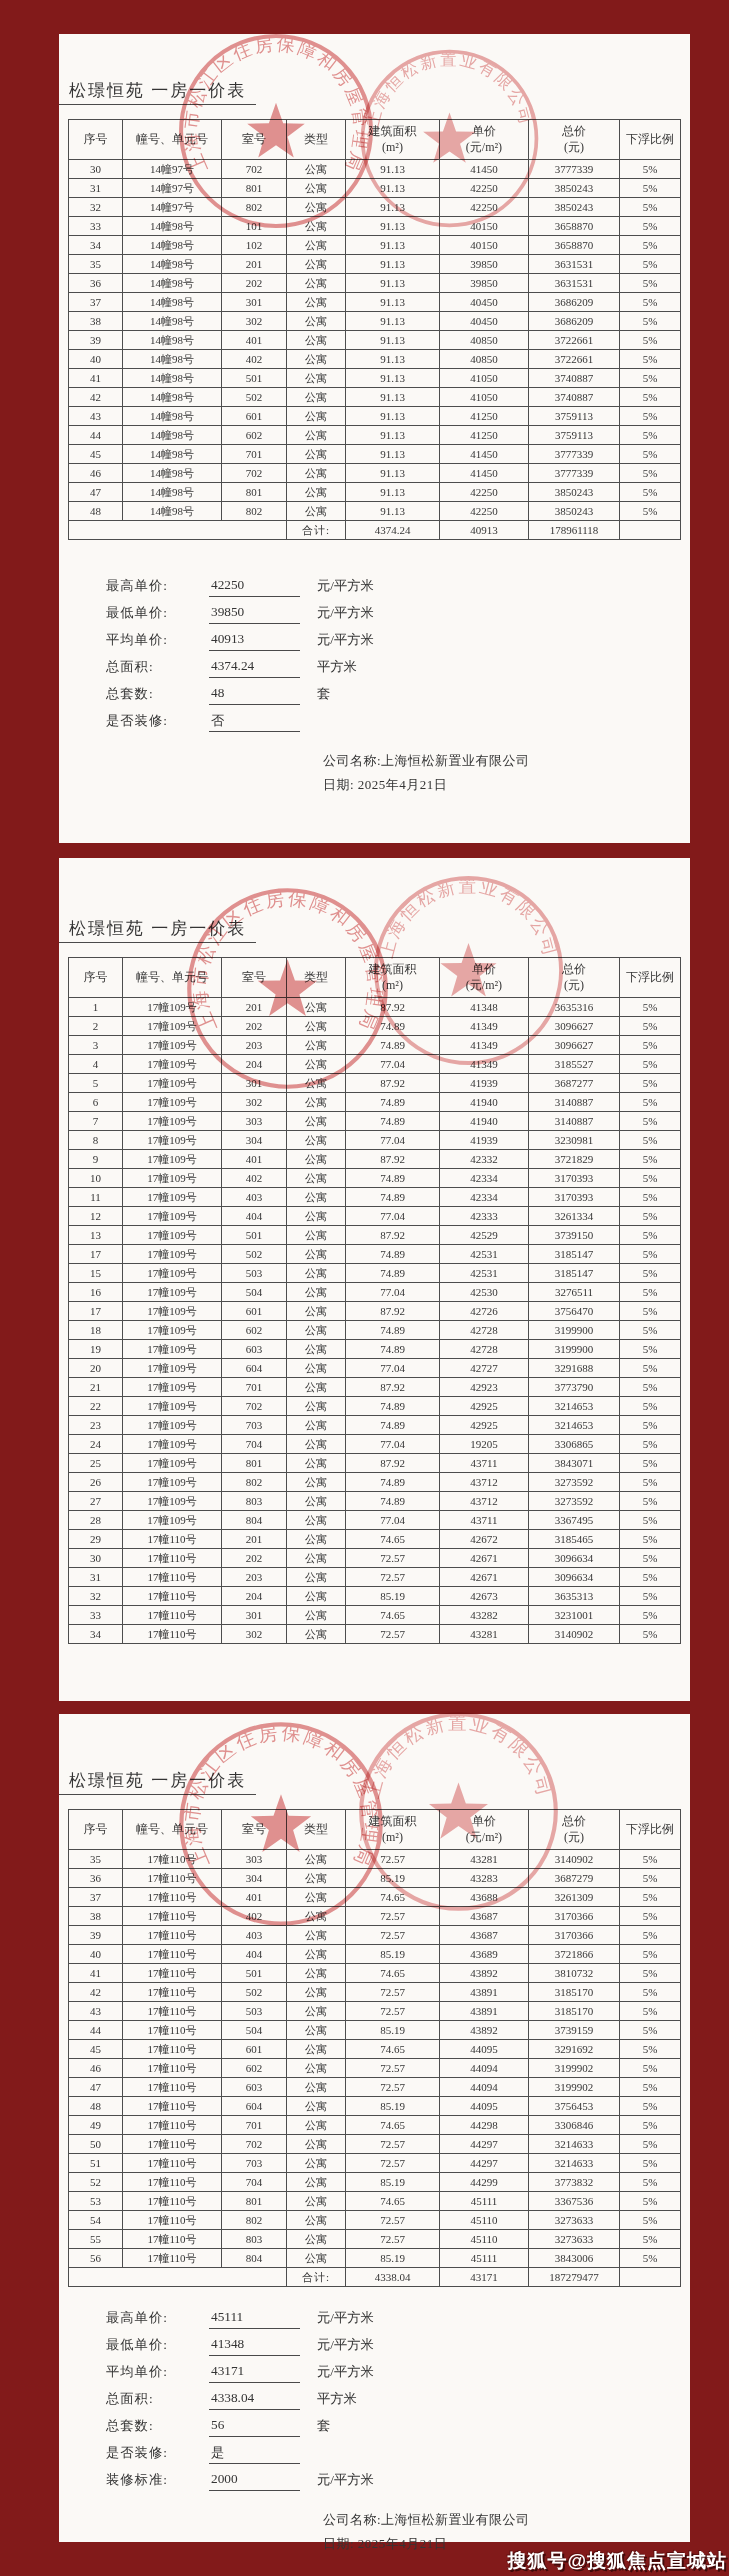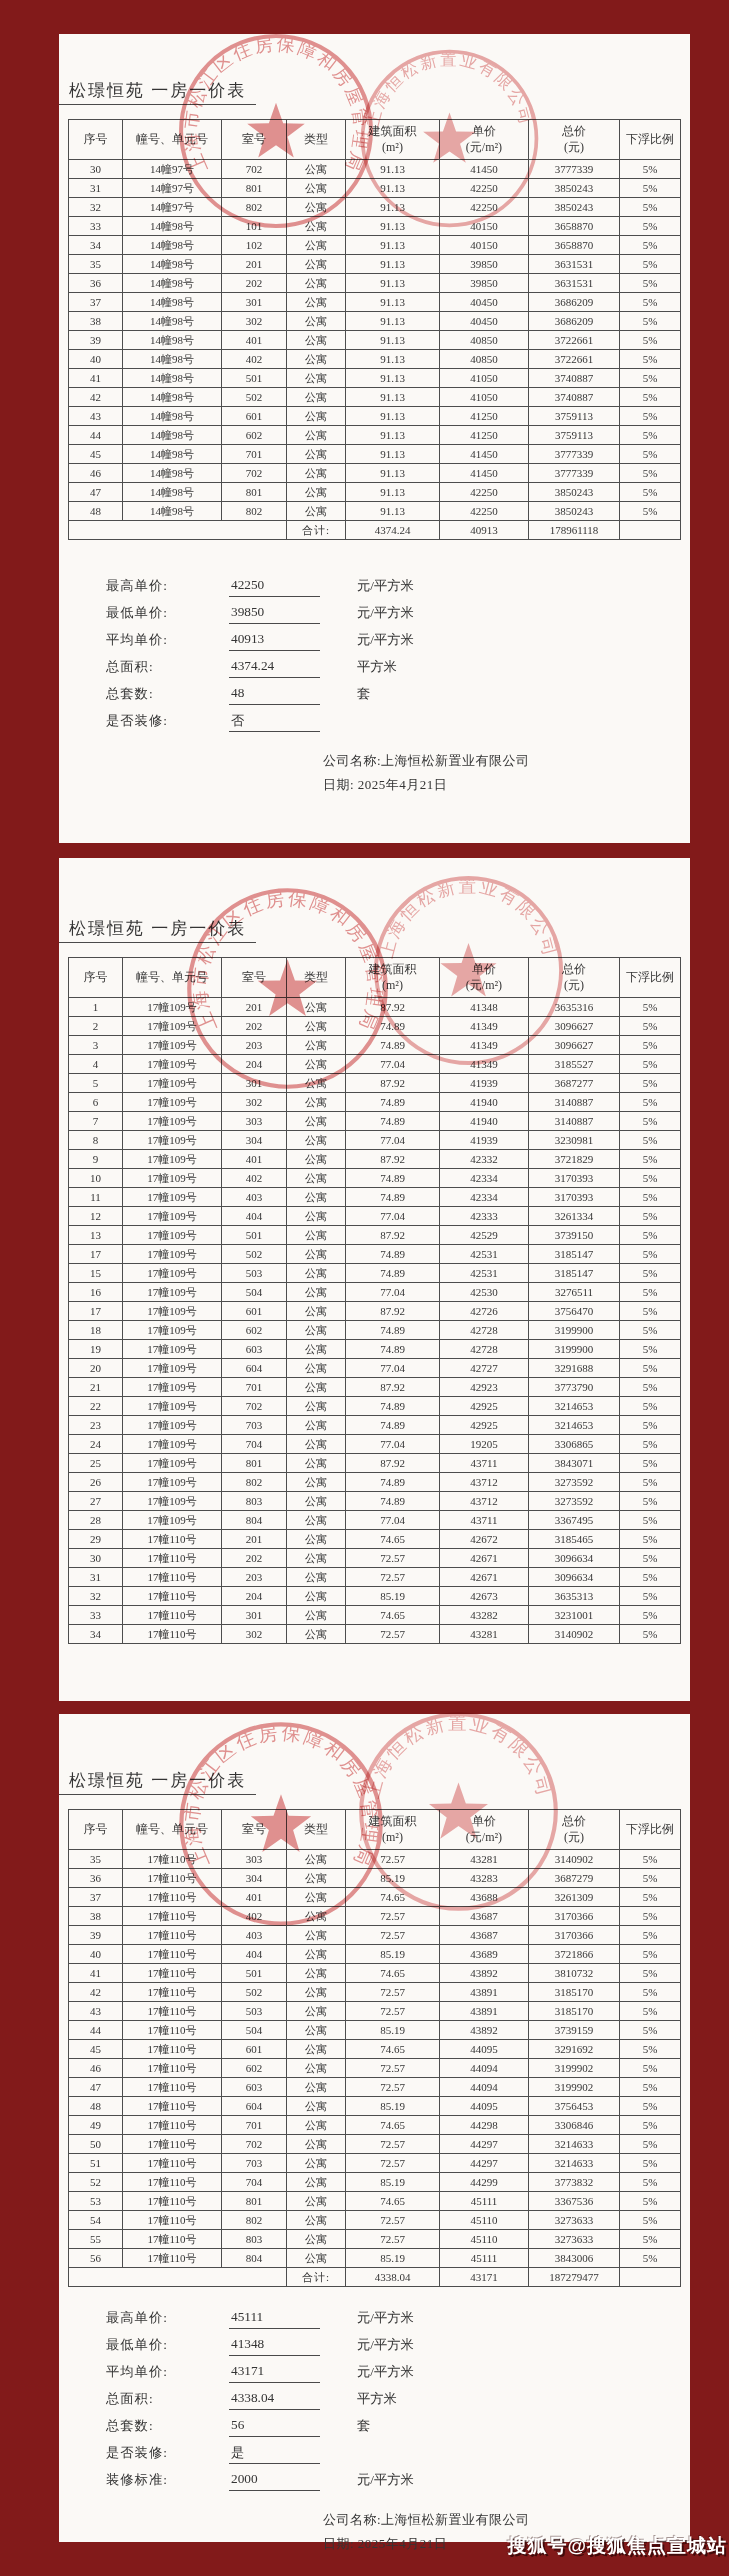"最高单价:" .sum-row { gap: 20px -> none }
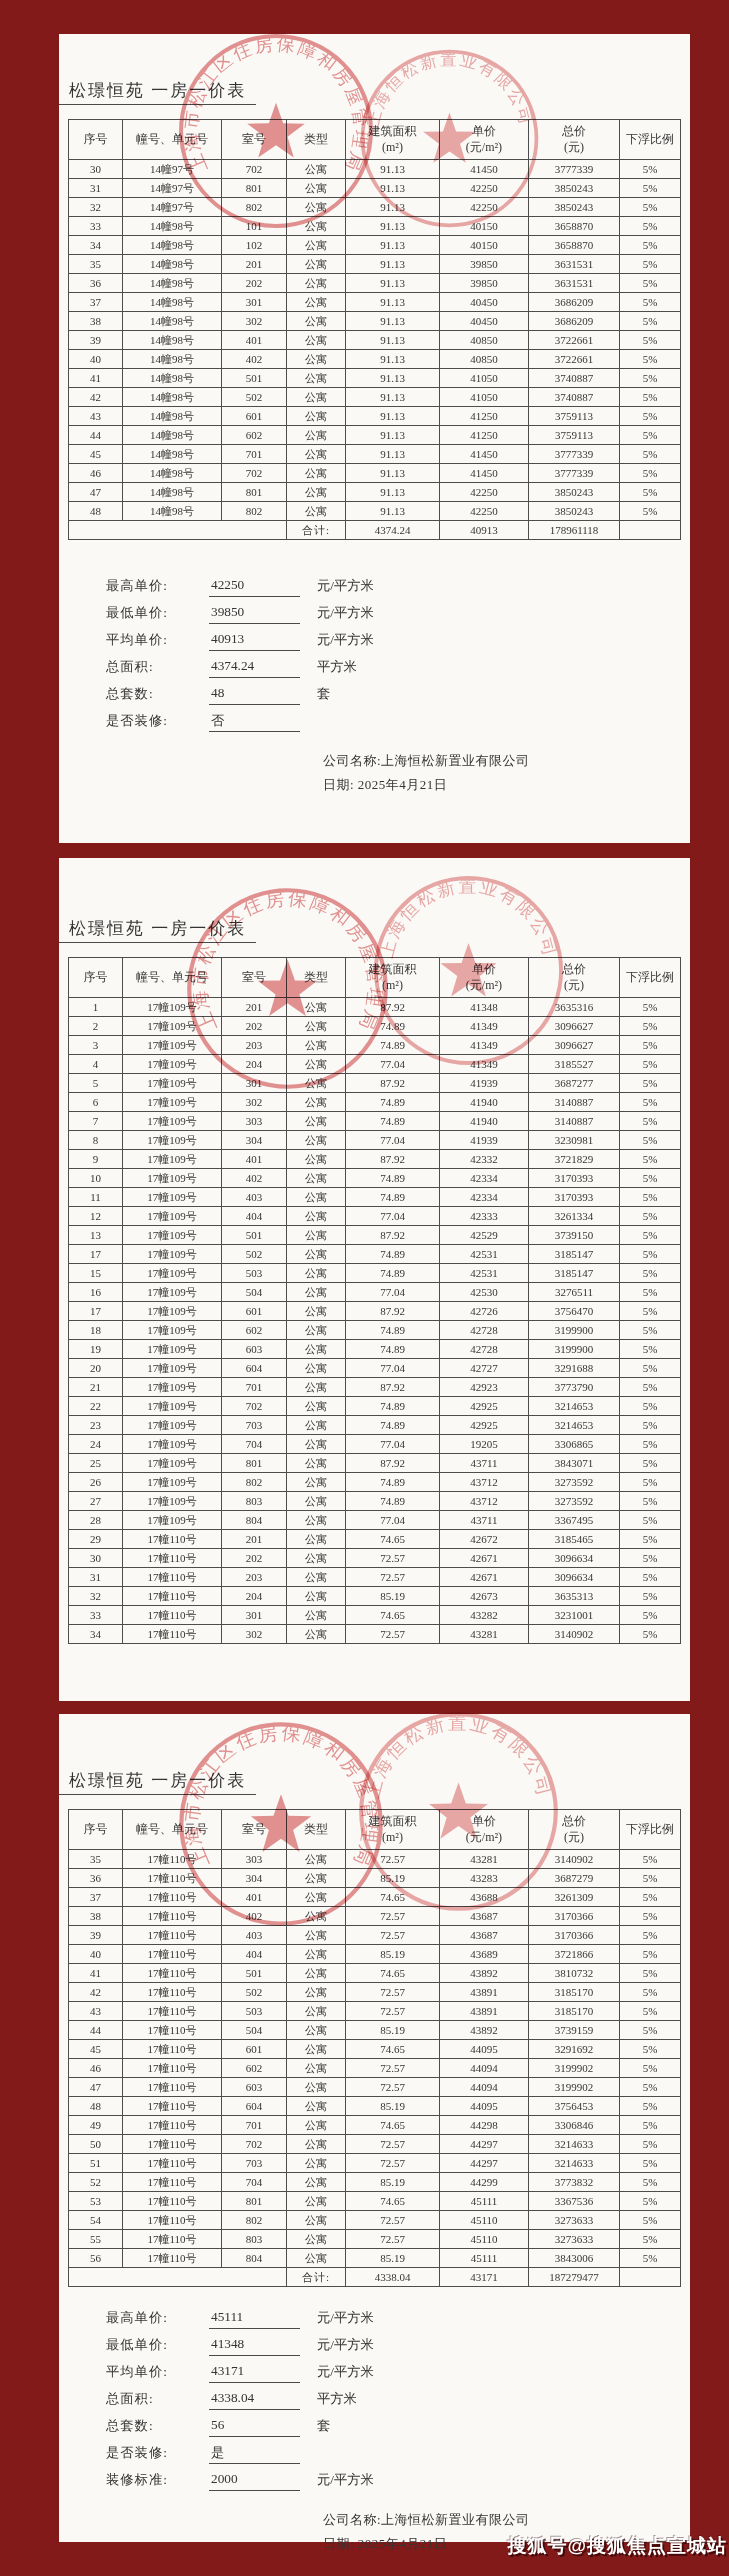"搜狐号@搜狐焦点宣城站" .watermark { bottom: 17px -> 2px }
